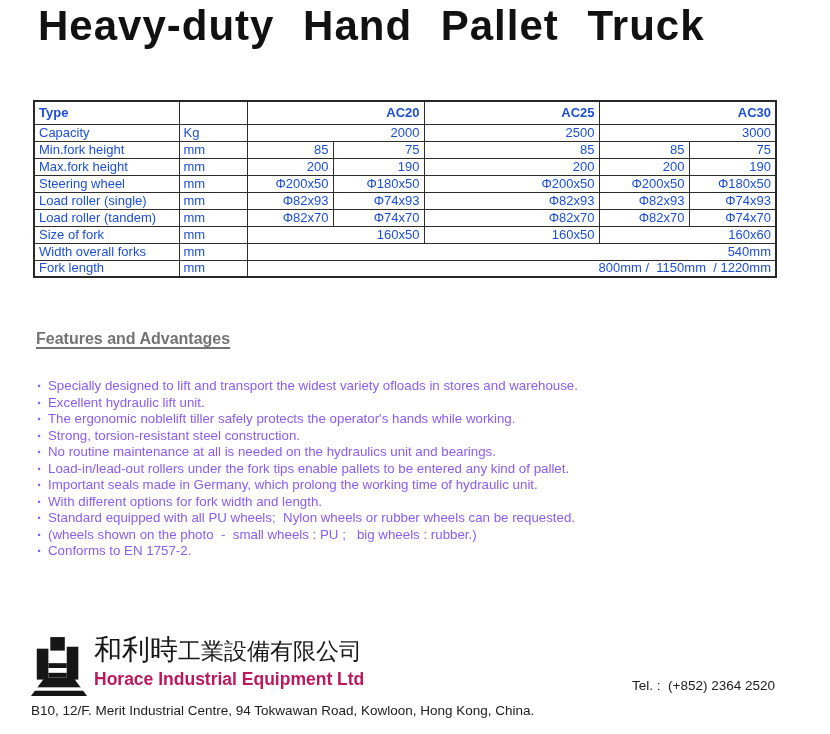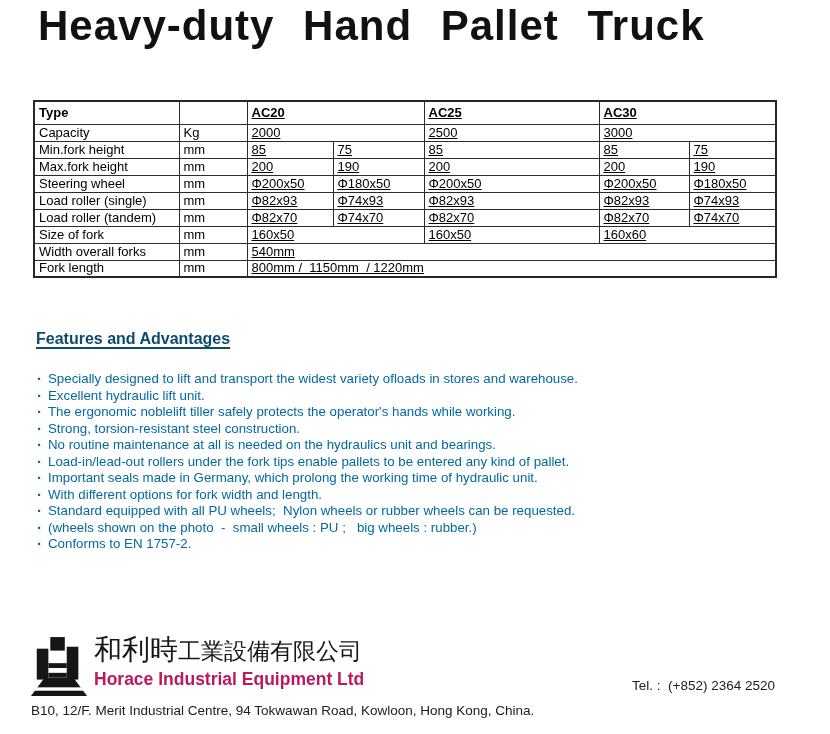"Type" table.spec { color: #000000 -> #1d4ed8 }
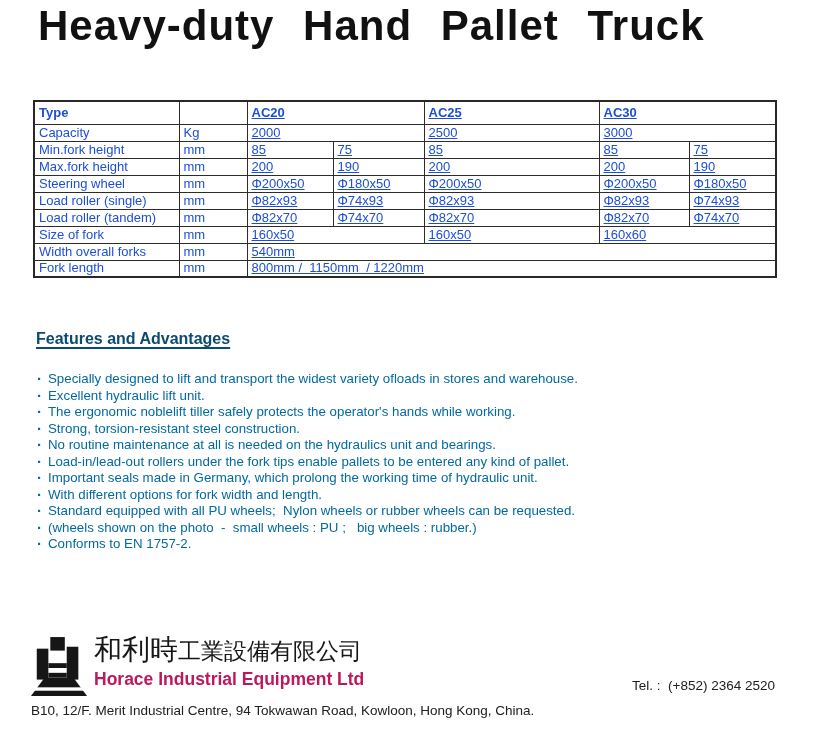"AC20" .c { text-align: left -> right; text-decoration: underline -> none }
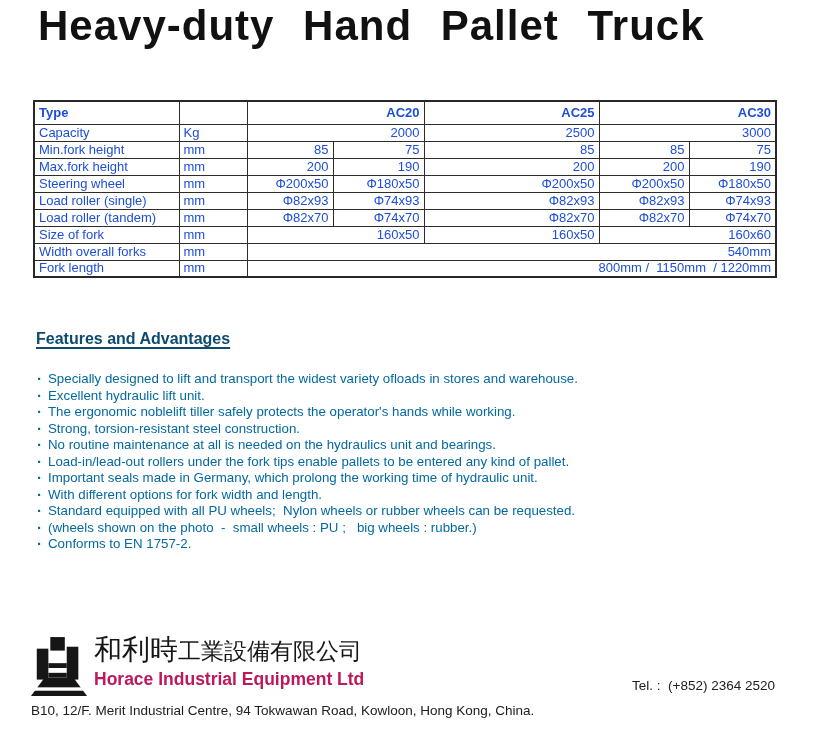"Features and Advantages" .features h2 { color: #0c4a6e -> #737373 }
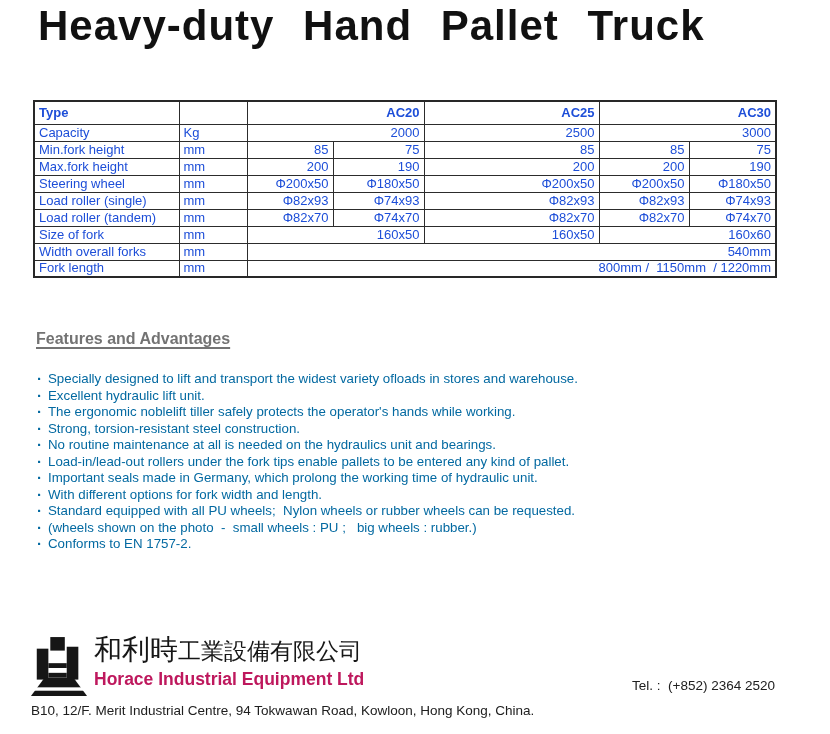"Specially designed to lift and" .features ul { color: #0369a1 -> #8b5cf6; margin: 23px 0 0 0 -> 30px 0 0 0 }
